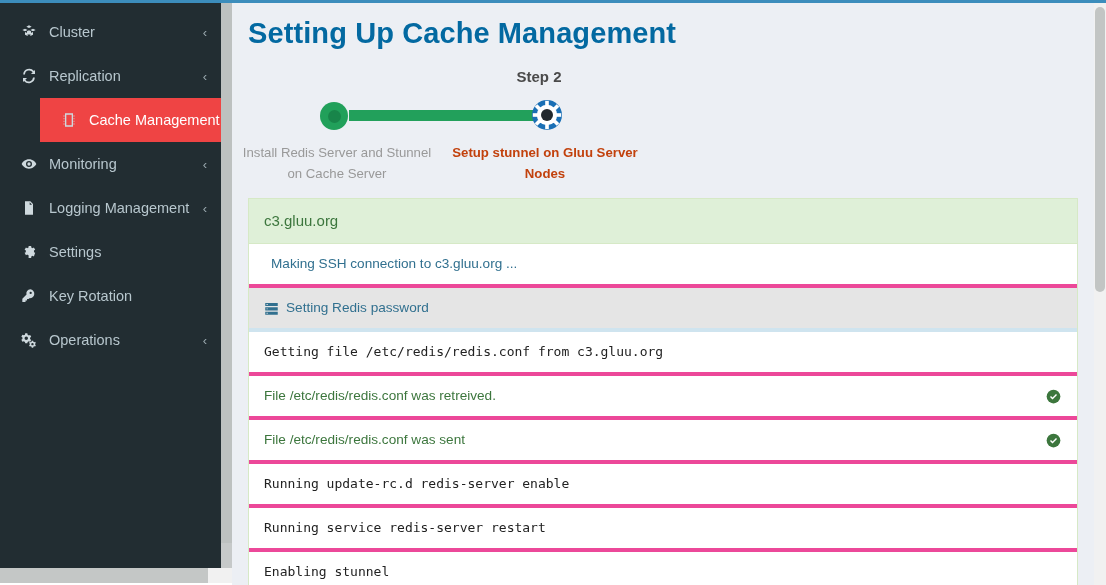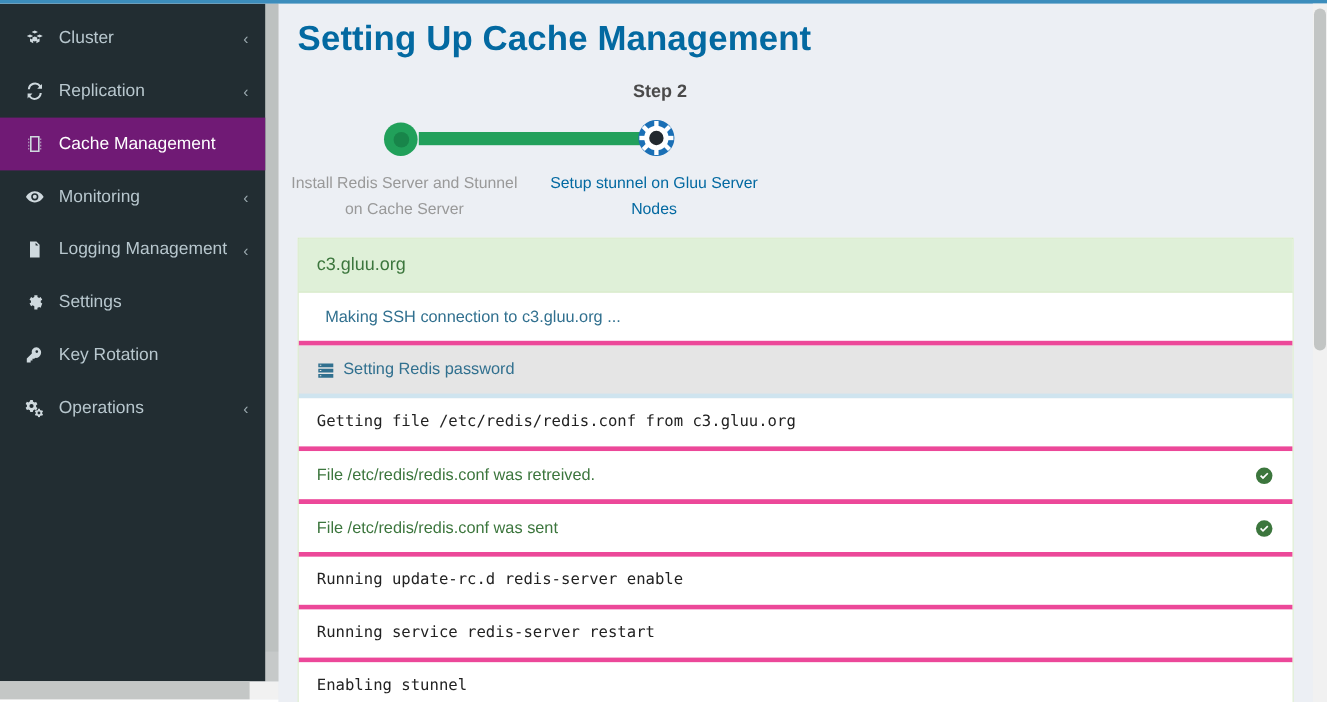"Step 2" .s2 { left: 223px -> 212px }
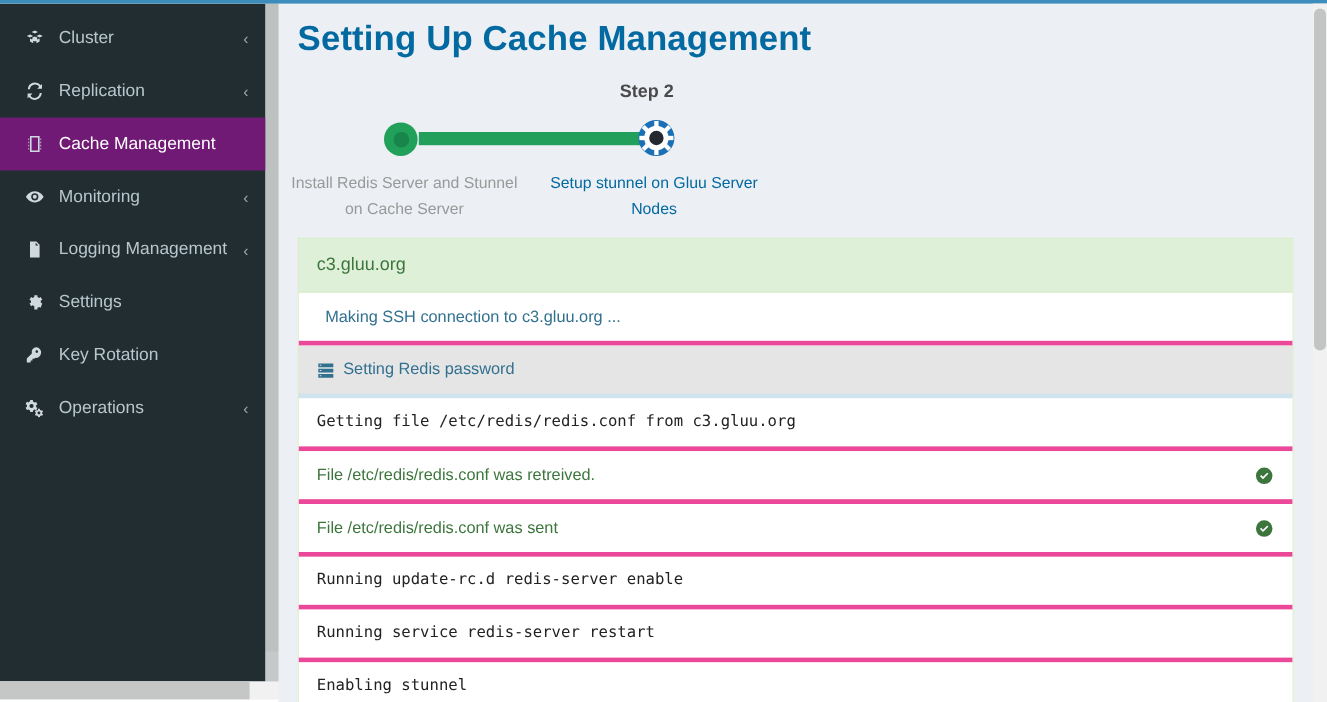"Cache Management" .nav-item.active { background: #701a75 -> #ef4444; margin-left: none -> 40px }
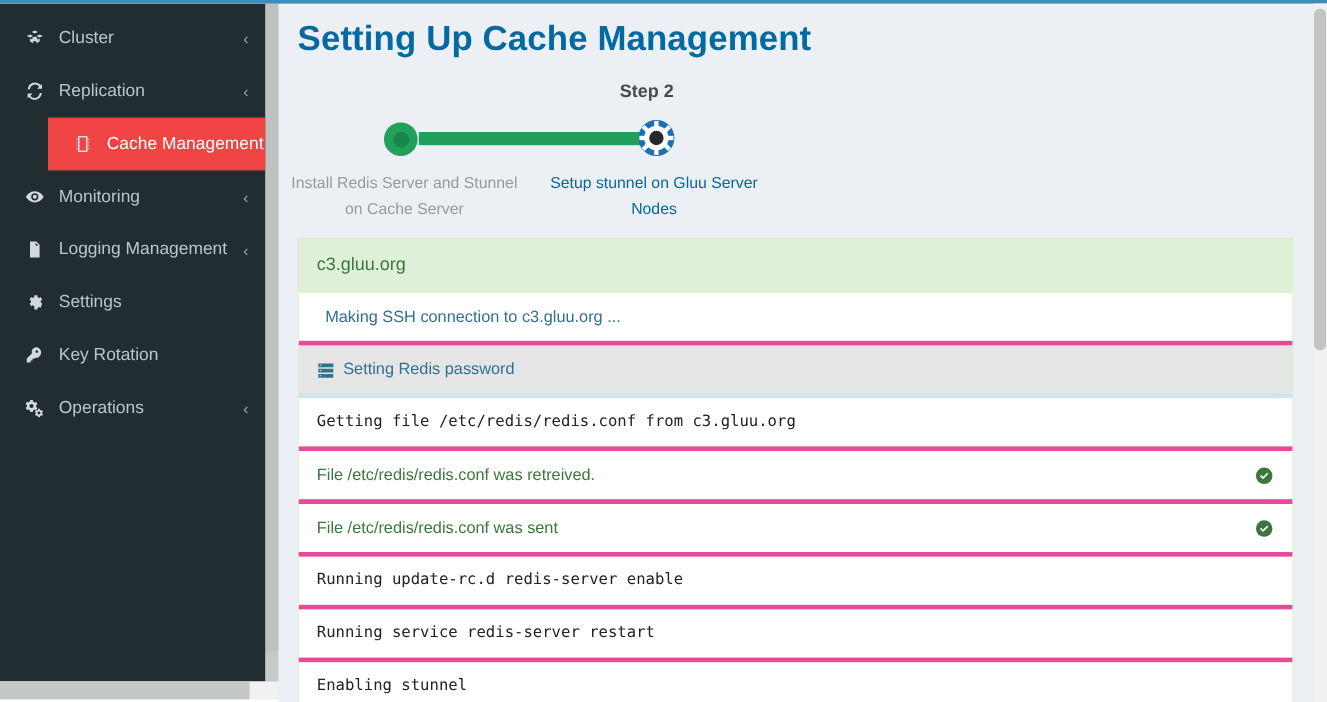"Setup stunnel on Gluu Server" .desc.current { color: #0369a1 -> #c2410c; font-weight: normal -> bold }
